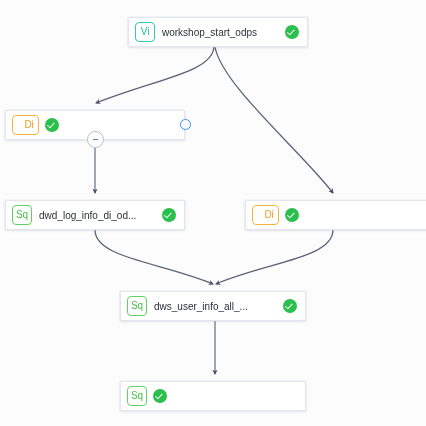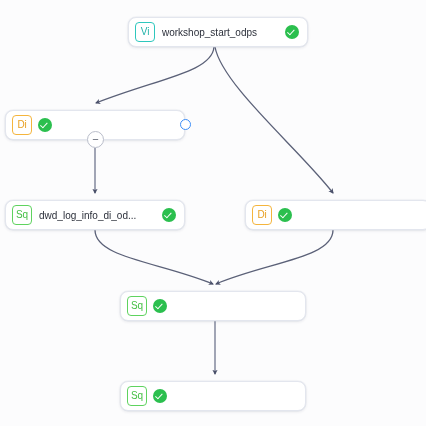"Vi" .node { border-radius: 8px -> 1px }
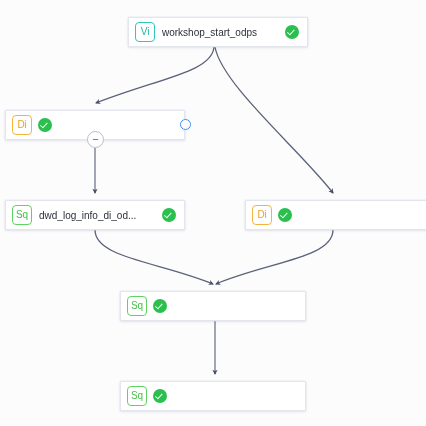"Di" .badge-di { padding-left: none -> 7px }
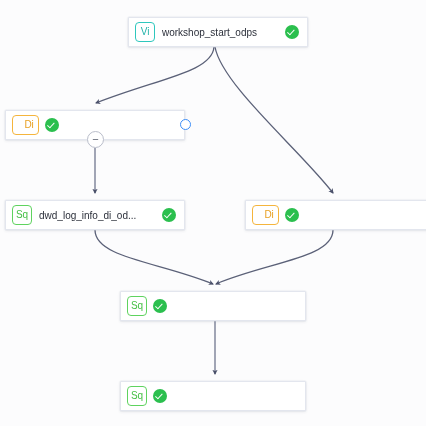"dws_user_info_all_..." span.node-label { html: none -> <span>dws_user_info_all_...</span> }
